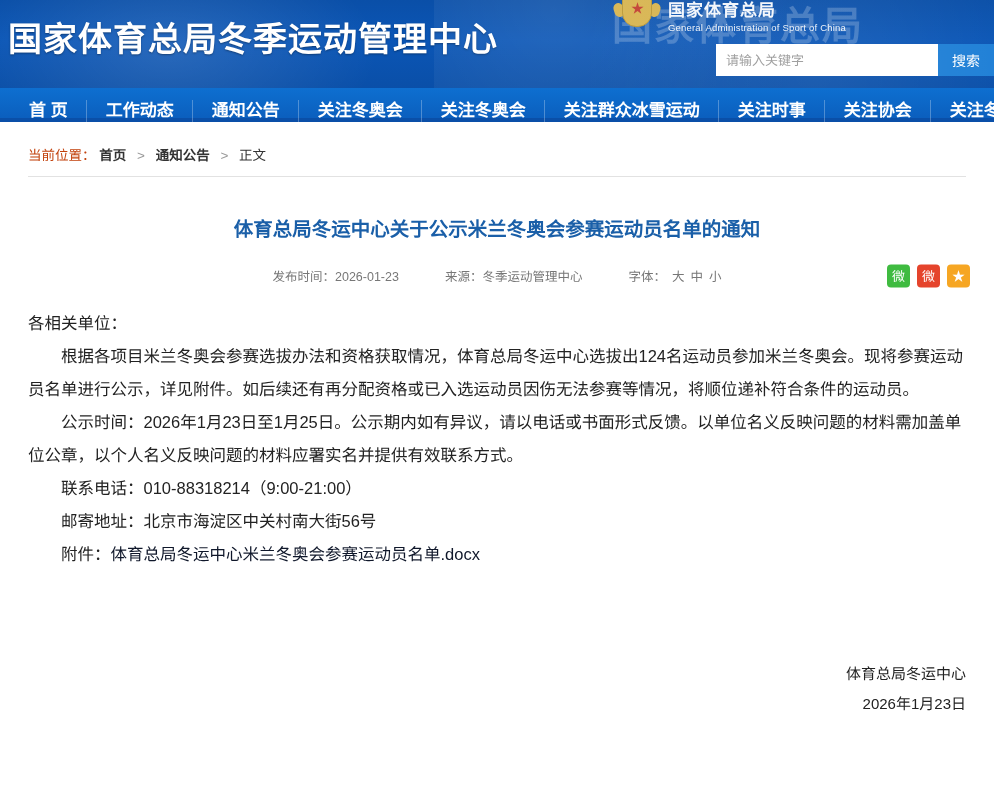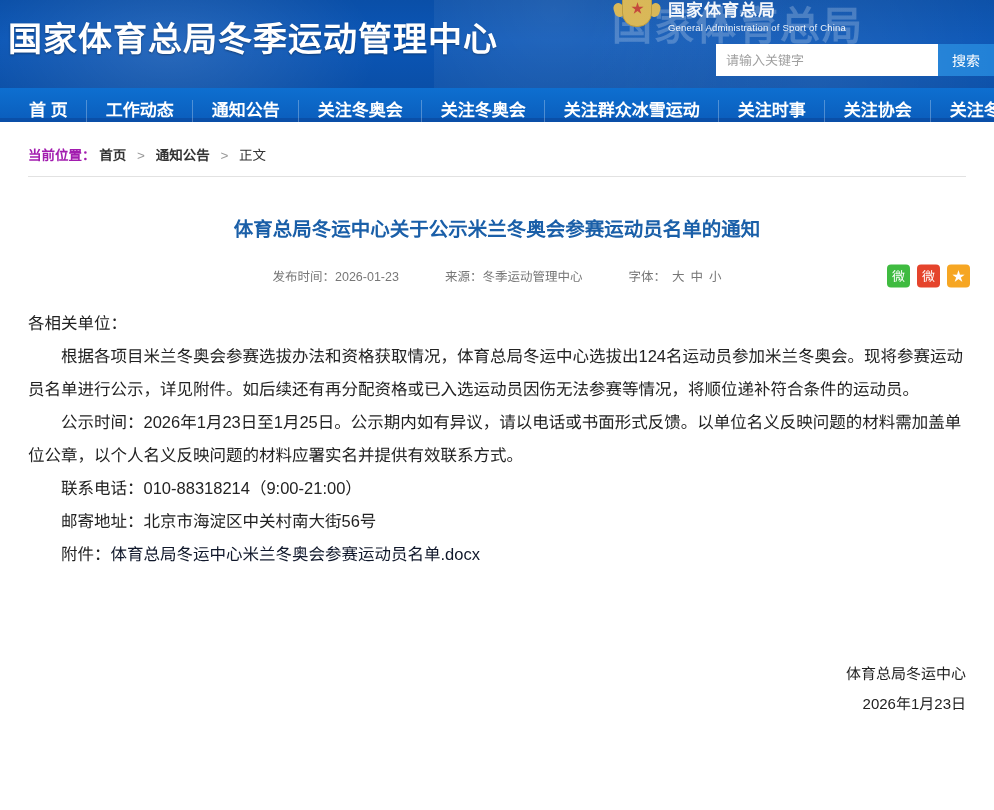"当前位置：" .breadcrumb .bc-label { color: #a21caf -> #c2410c; font-weight: bold -> none }
